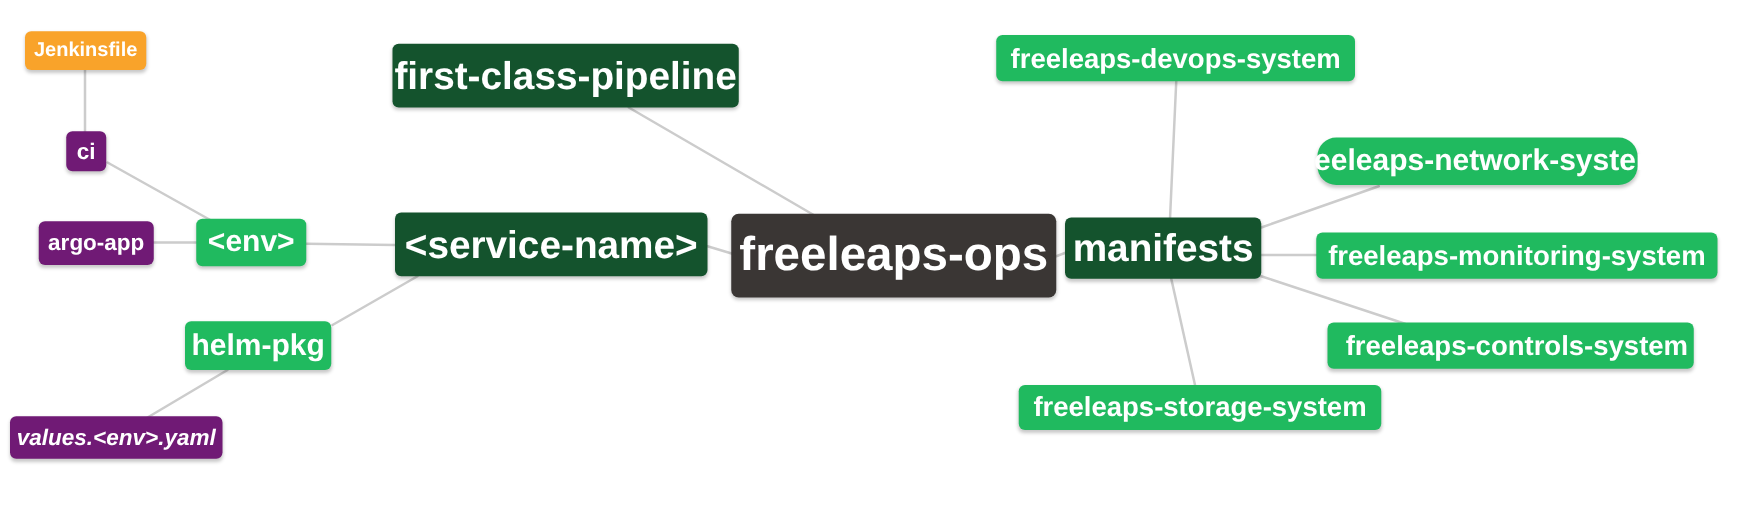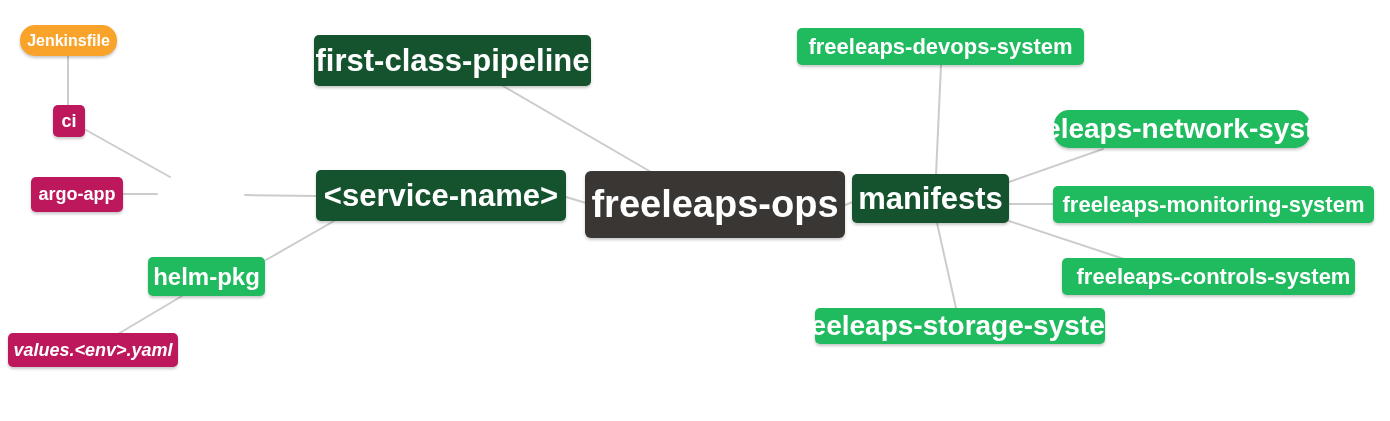"Jenkinsfile" .amber { border-radius: 15px -> none }
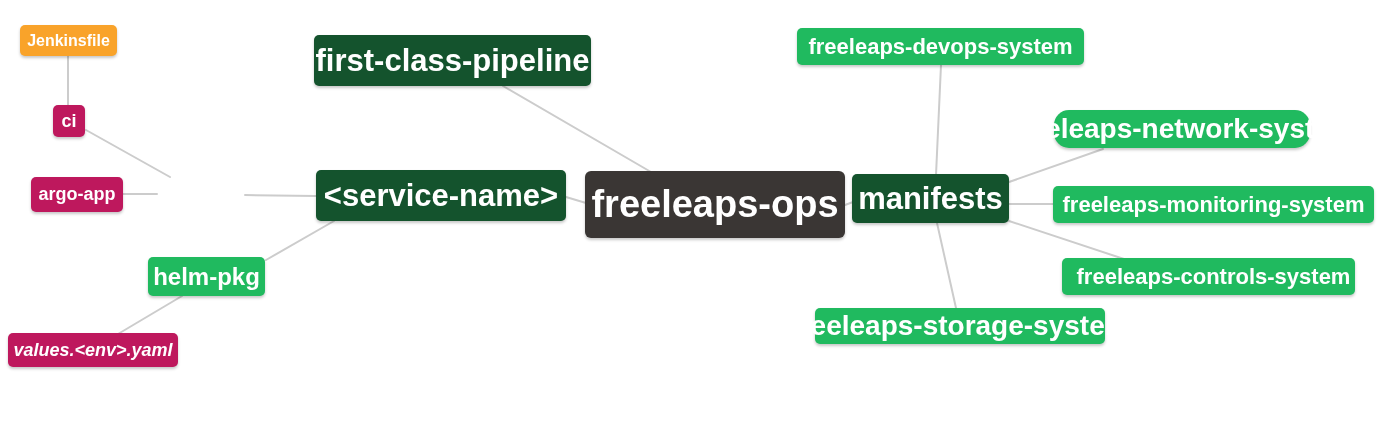"ci" .red { background: #be185d -> #701a75 }
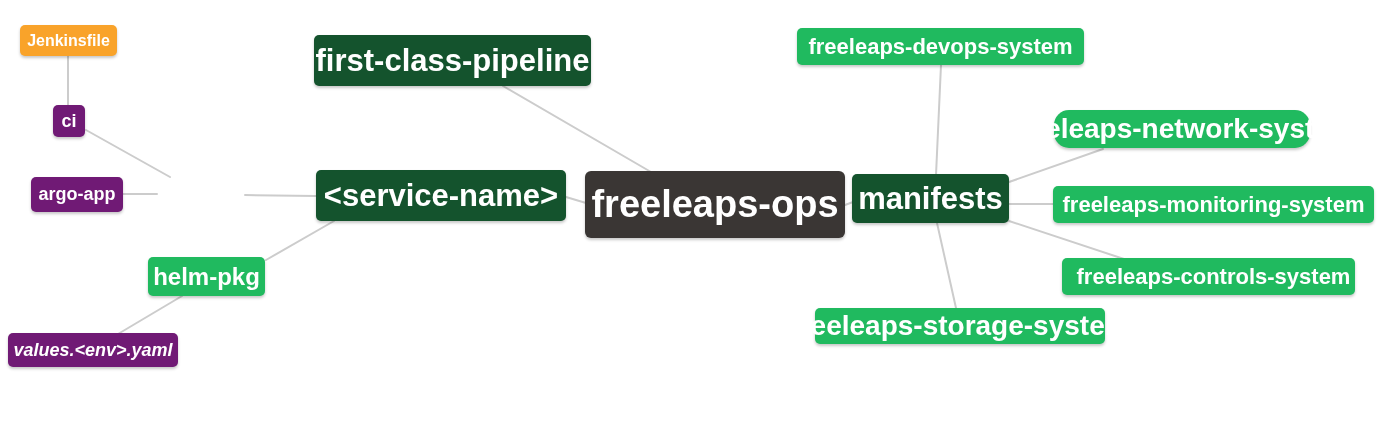"freeleaps-network-system" #n-network-system { font-size: 28px -> 24px }
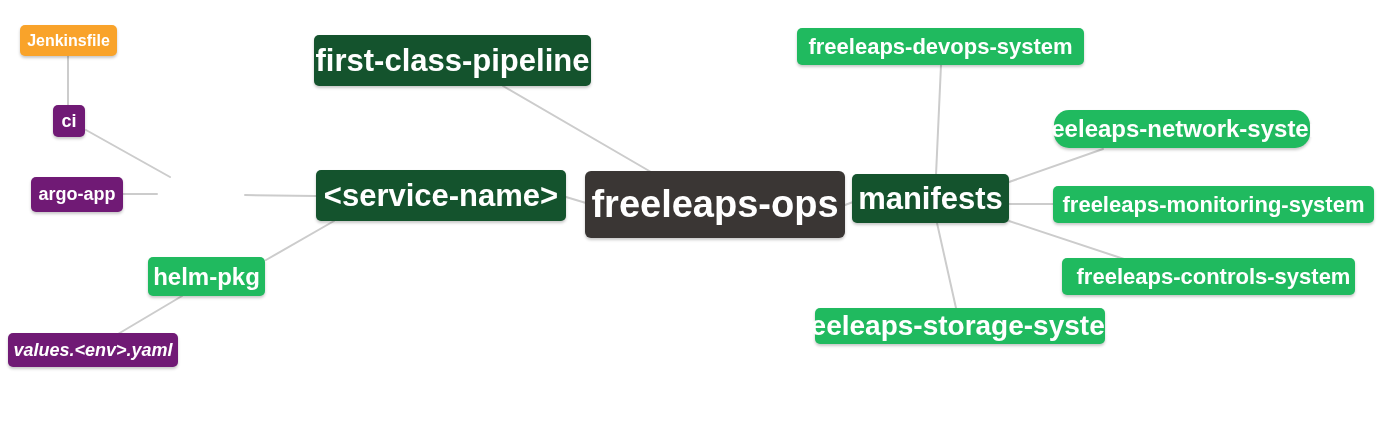"<env>" div.node { html: none -> <div> <span>&lt;env&gt;</span> </div> }
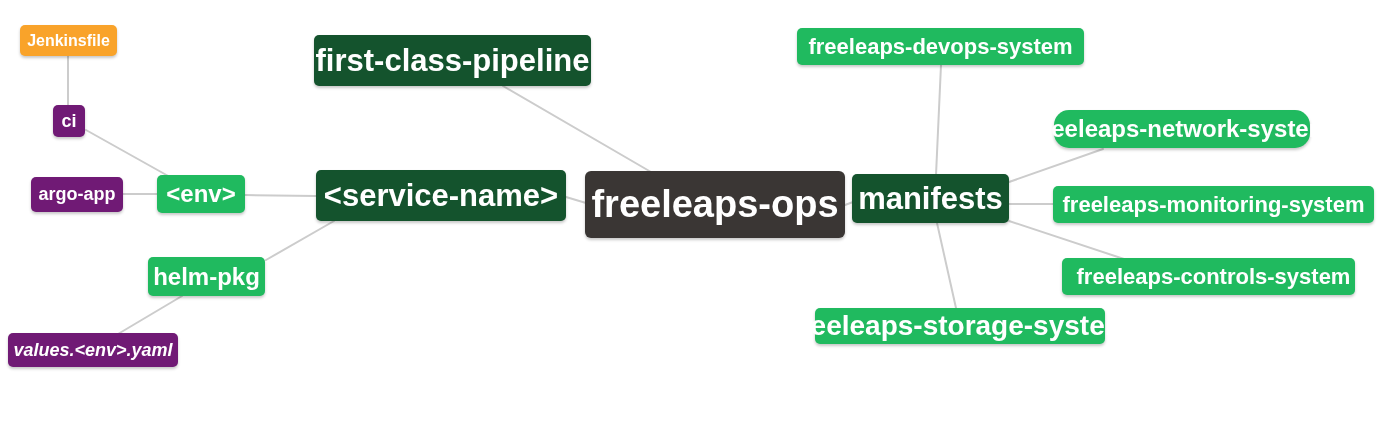"freeleaps-storage-system" #n-storage-system { font-size: 28px -> 22px }
